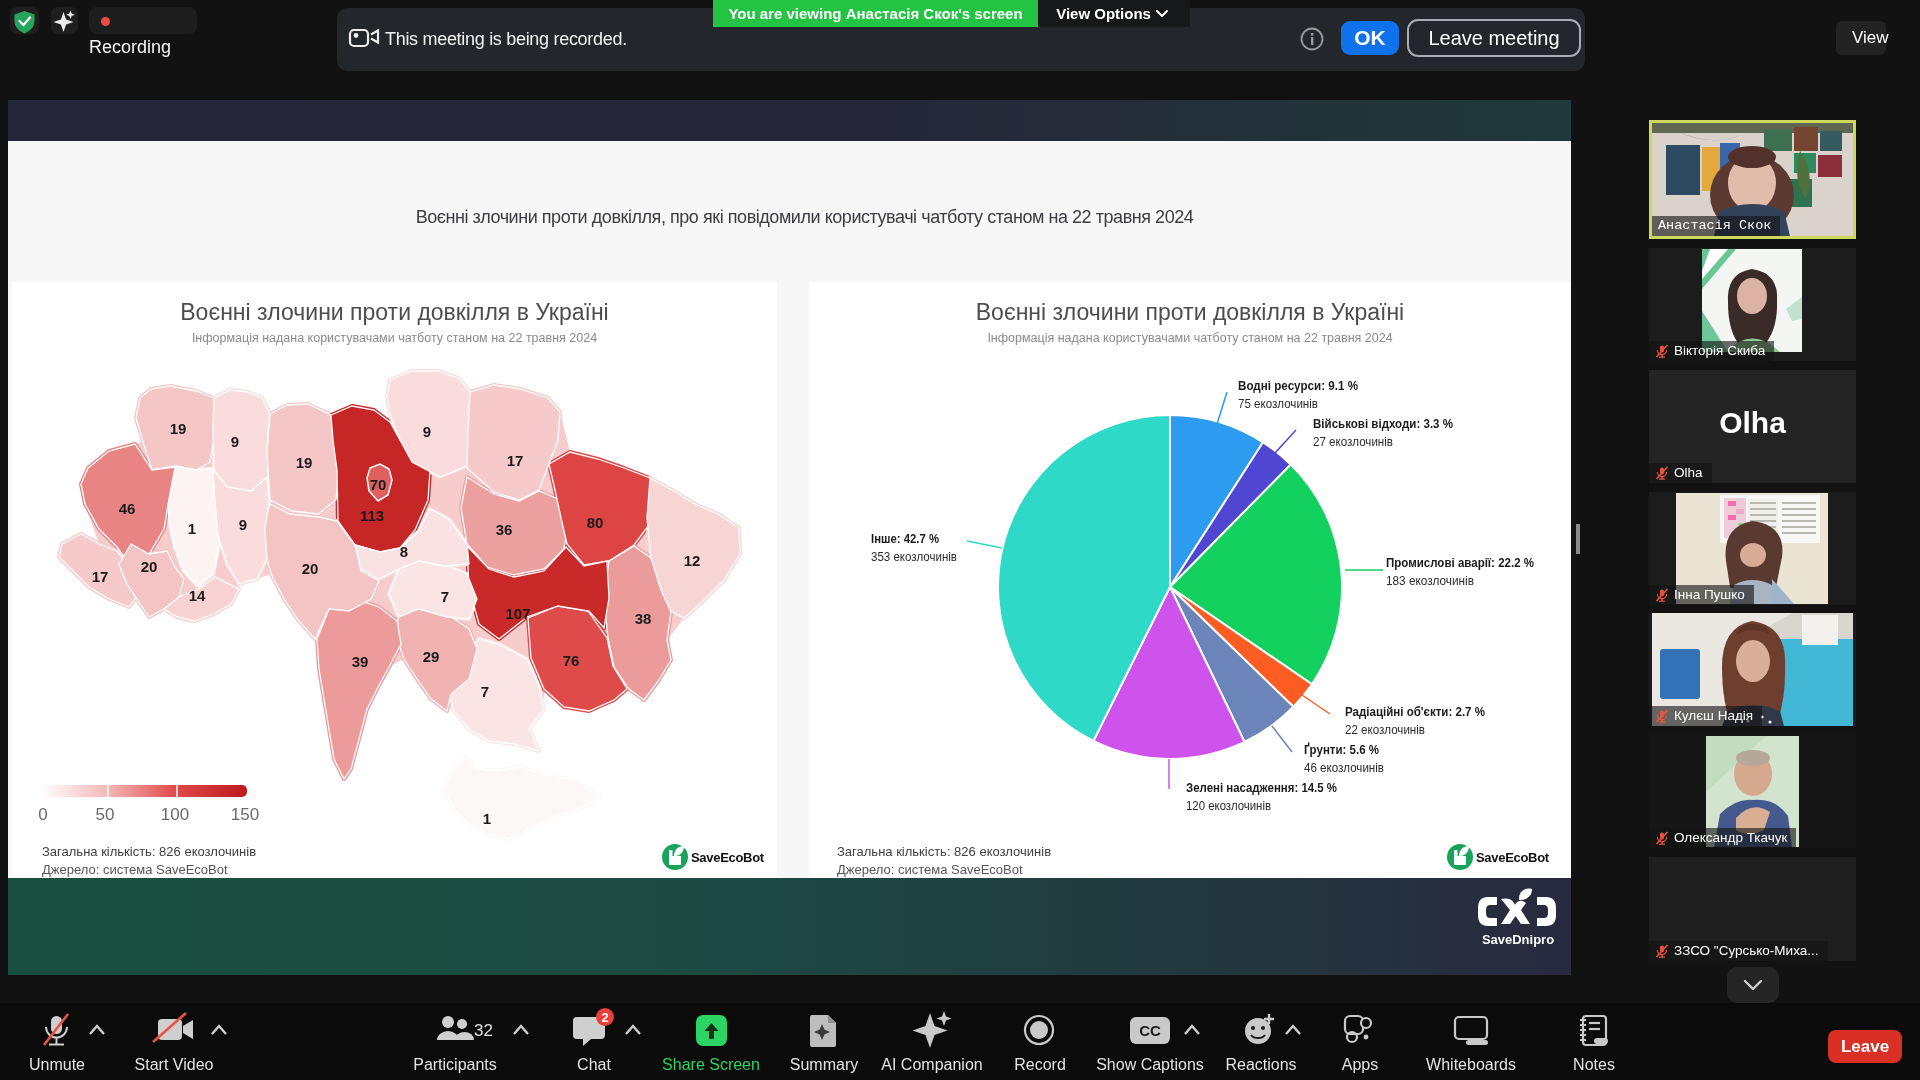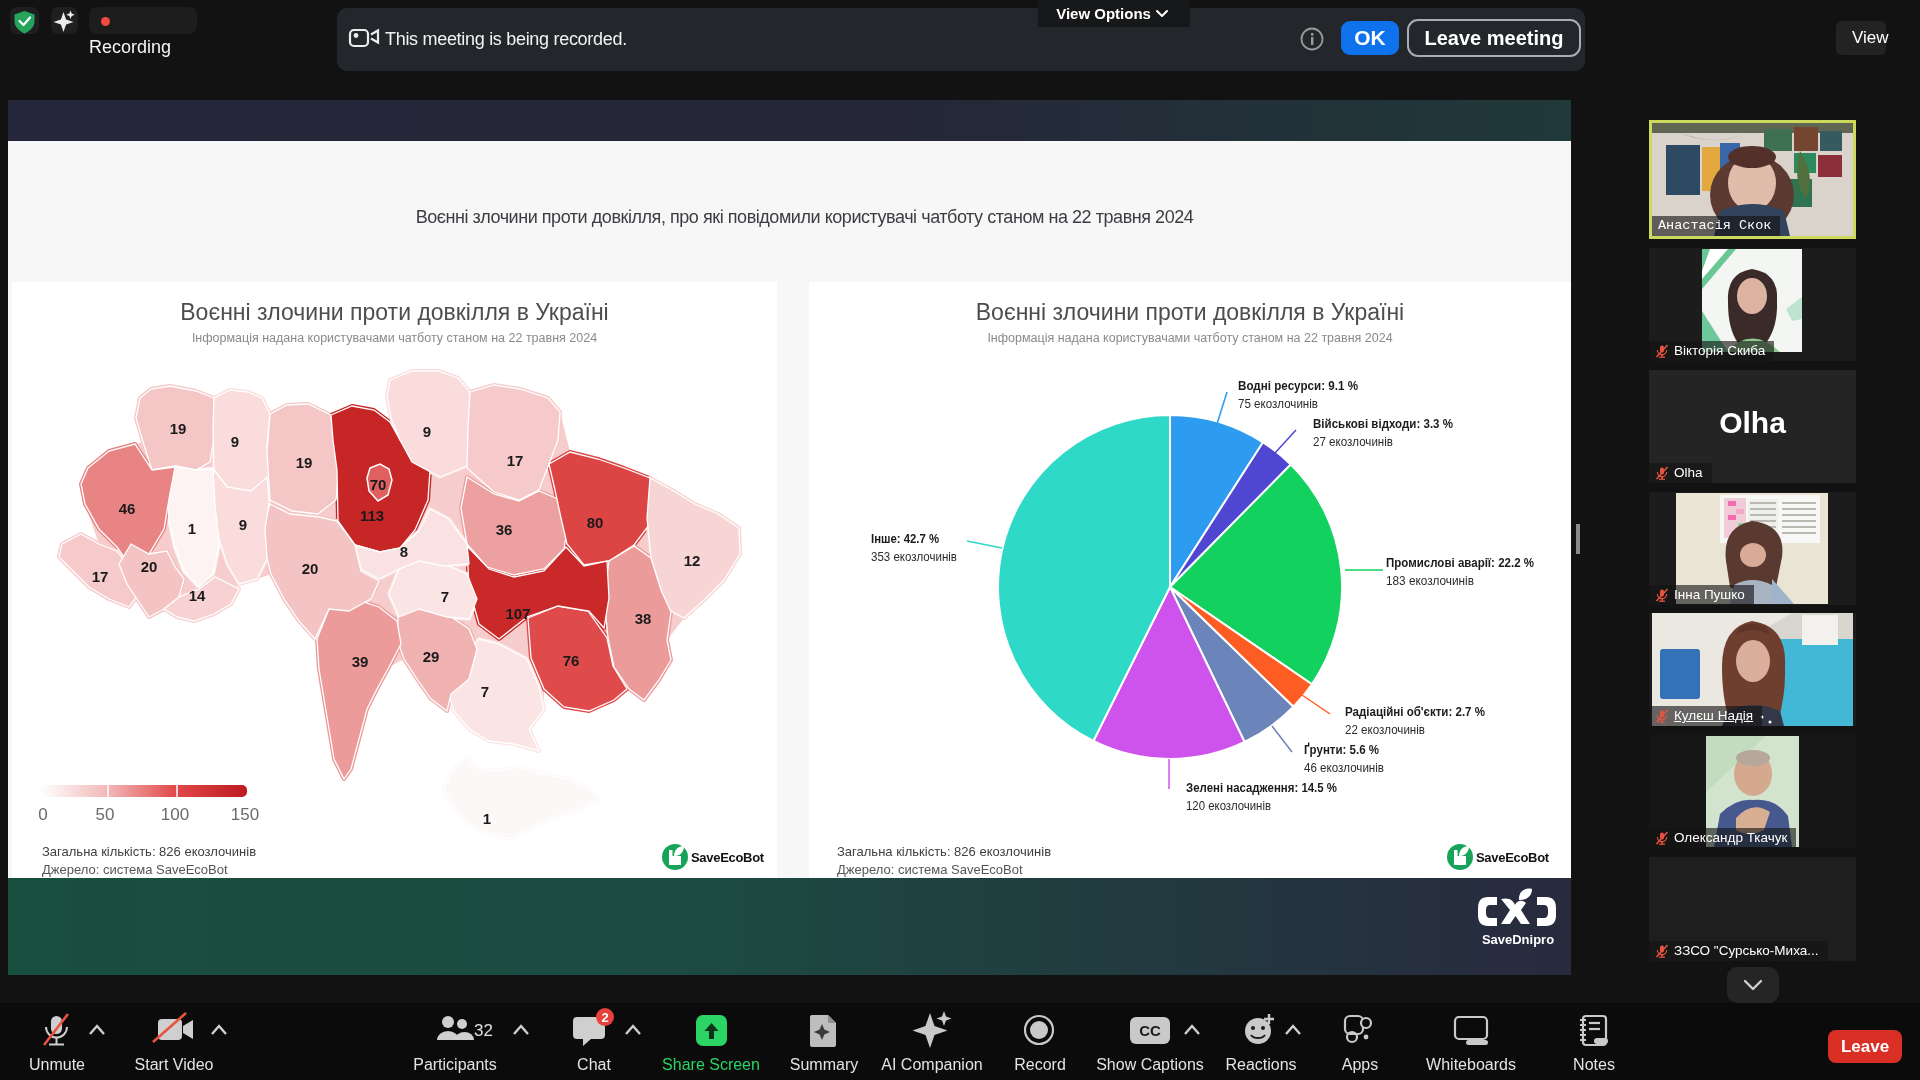"You are viewing Анастасія Скок's" div.abs { html: none -> <div>You are viewing Анастасія Скок's screen</div> }
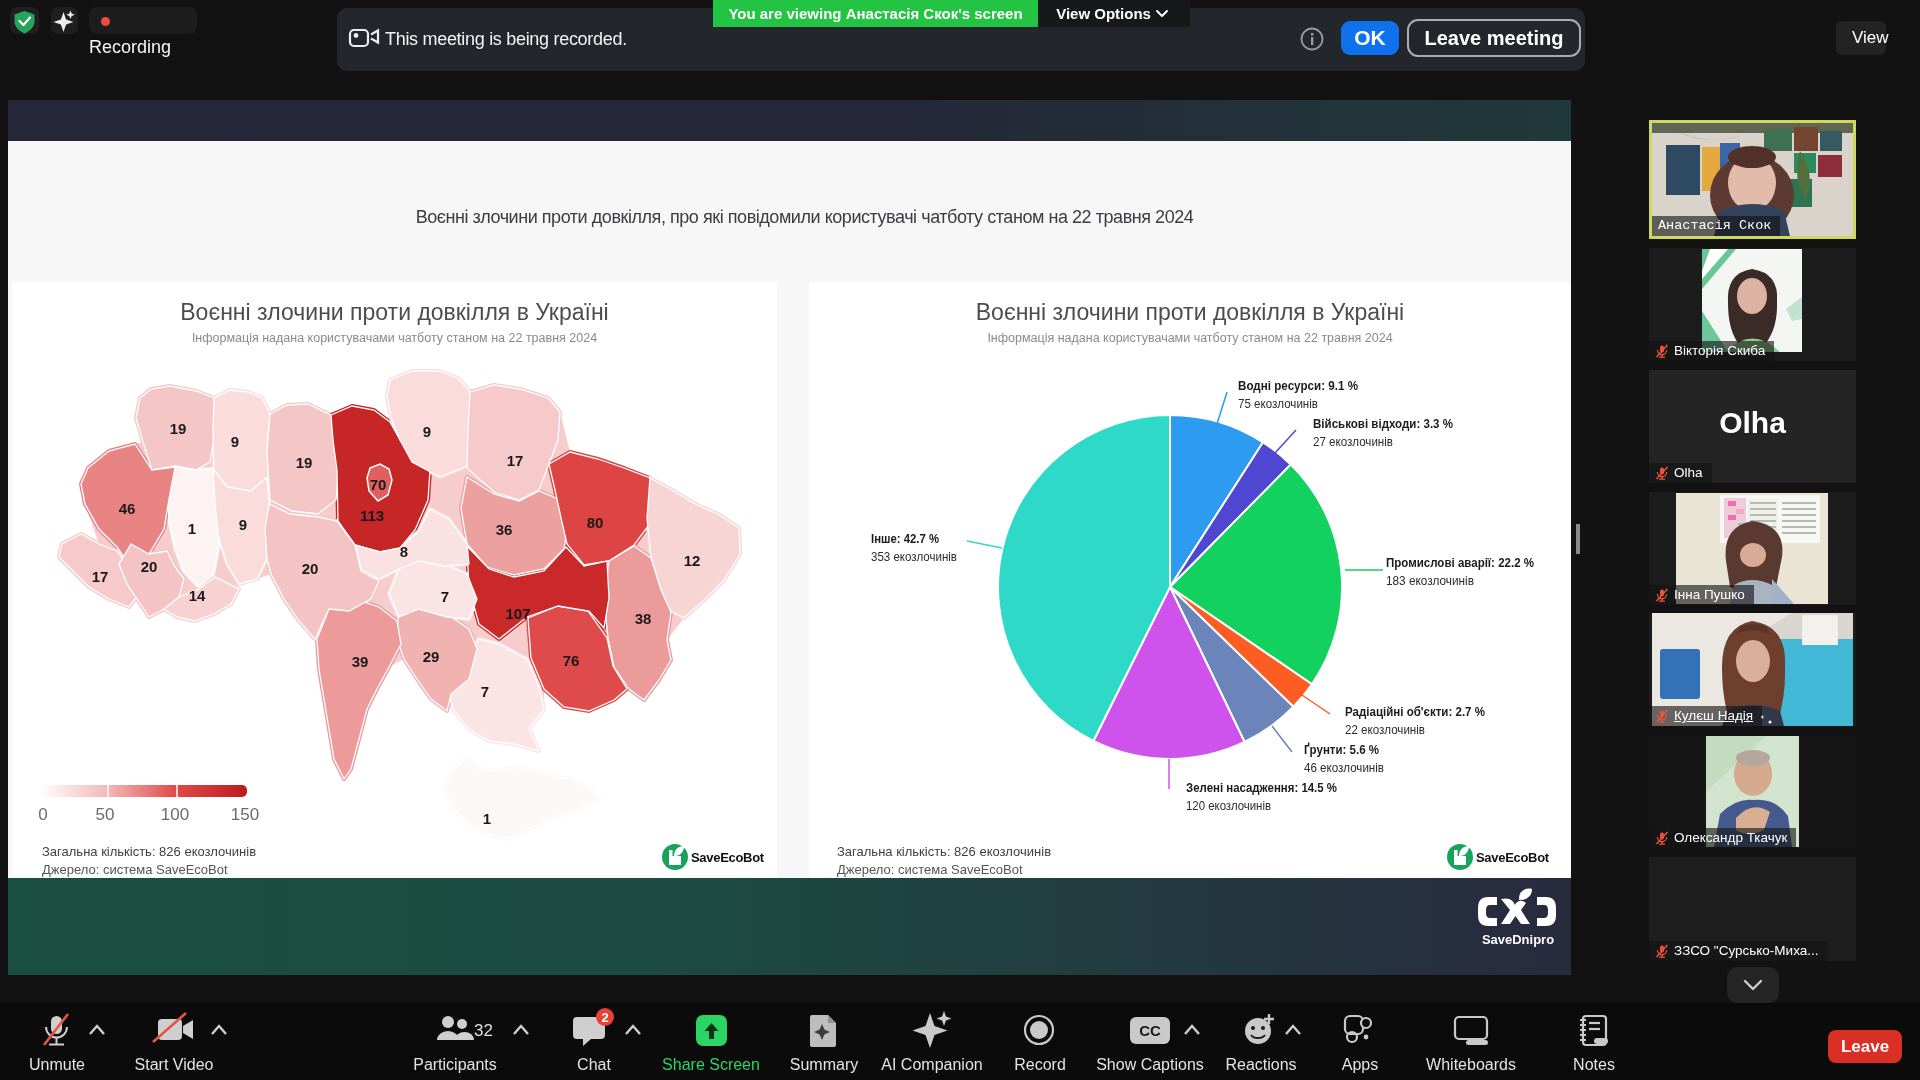"Leave meeting" .leave-meeting { font-weight: bold -> normal }
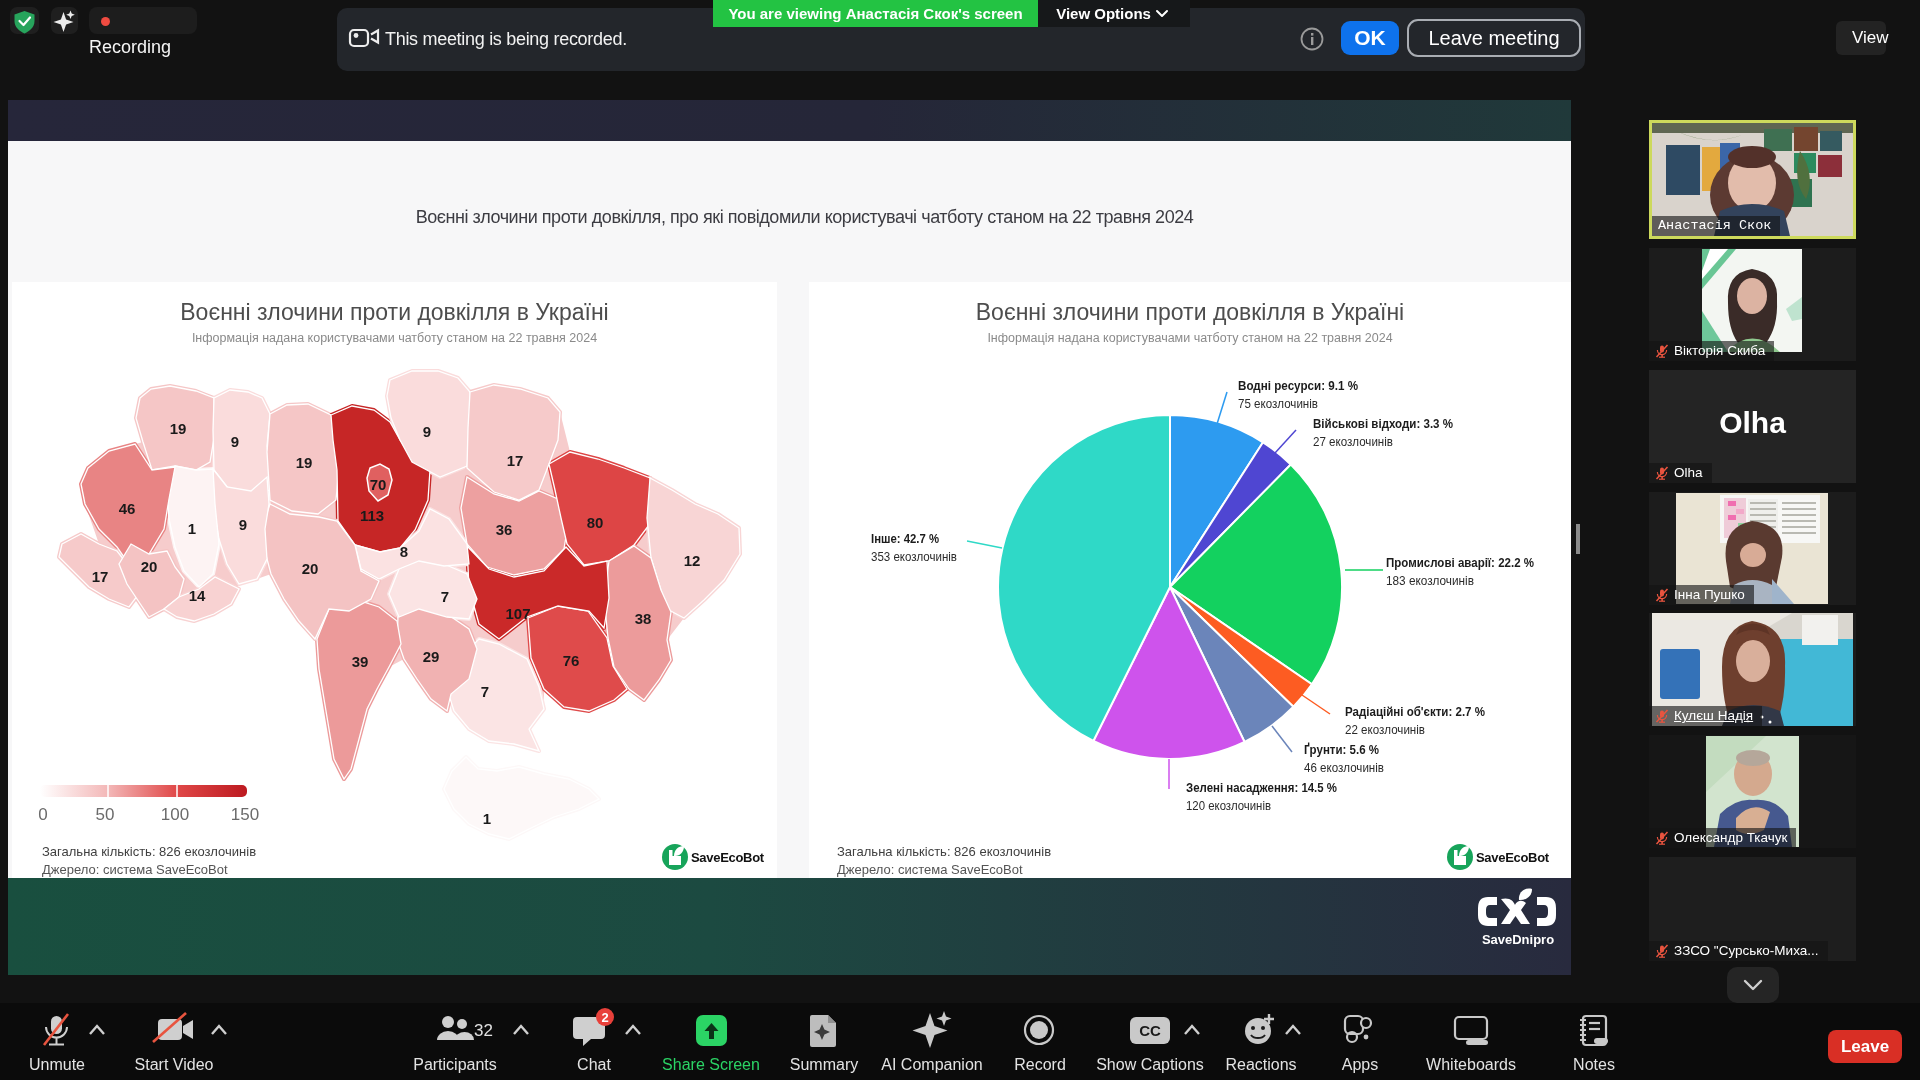"Кулєш Надія" div.nlabel { text-decoration: underline -> none }
